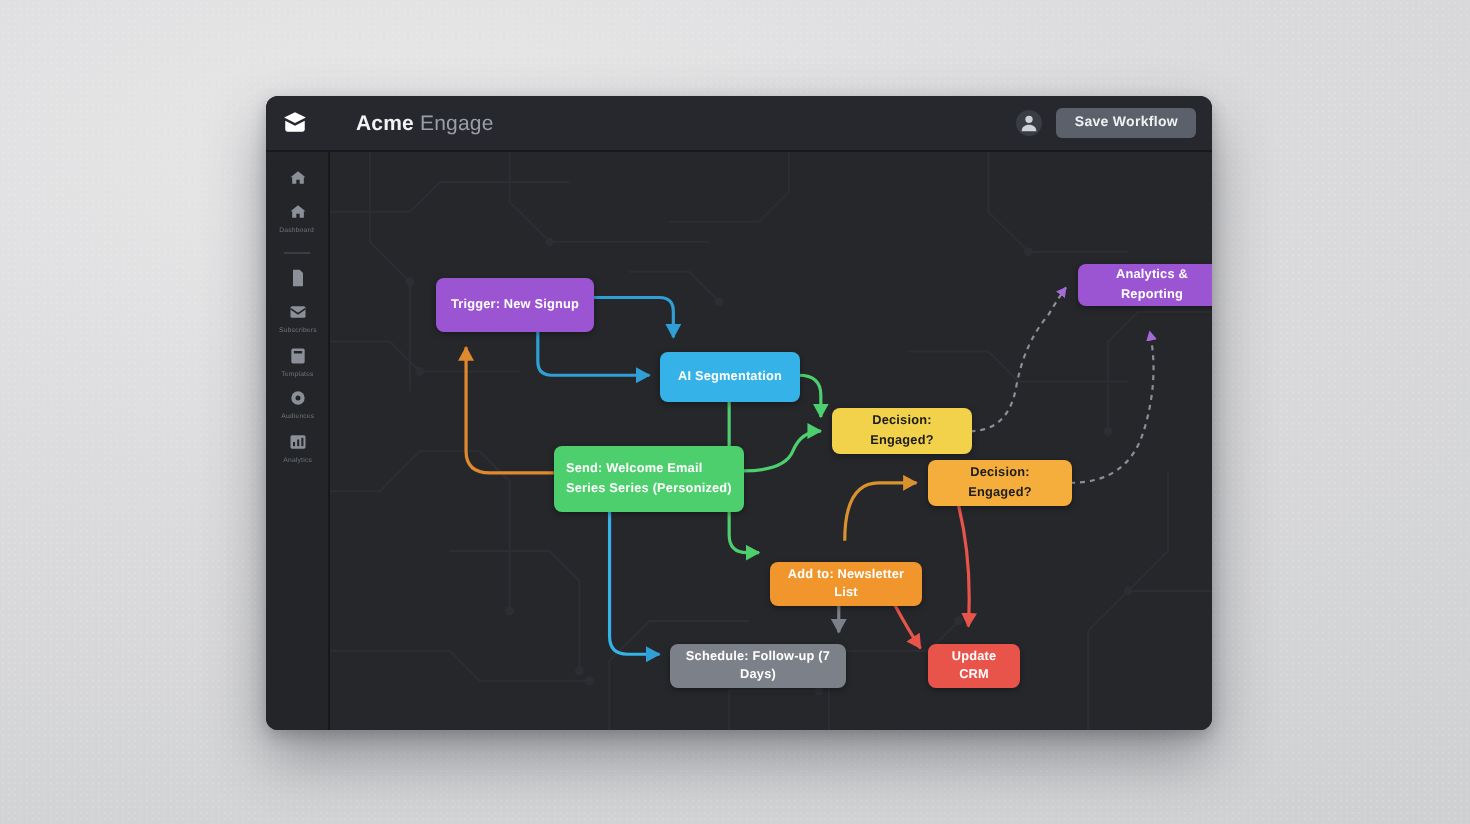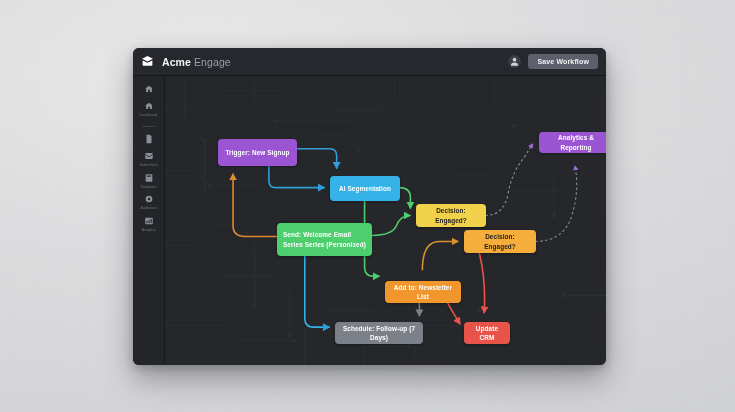"Acme Engage" .brand { margin-left: 8px -> 24px }
